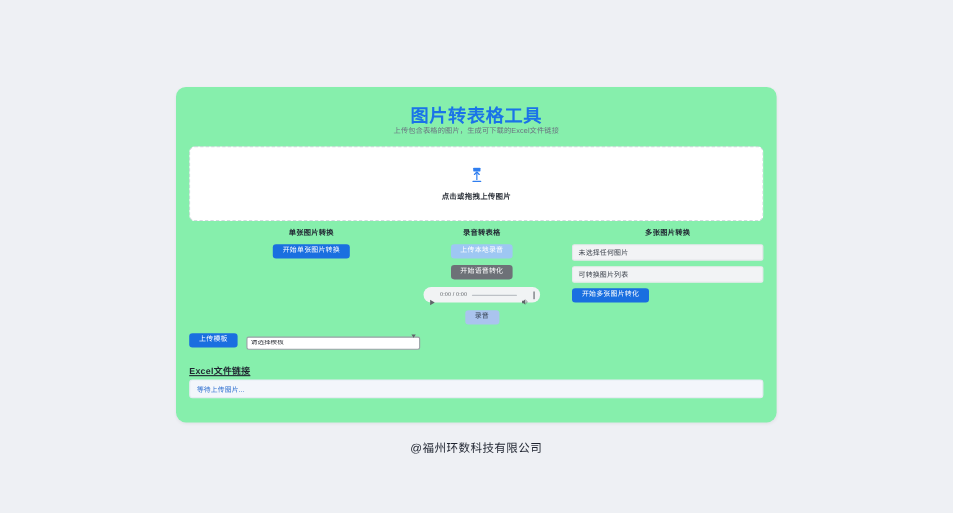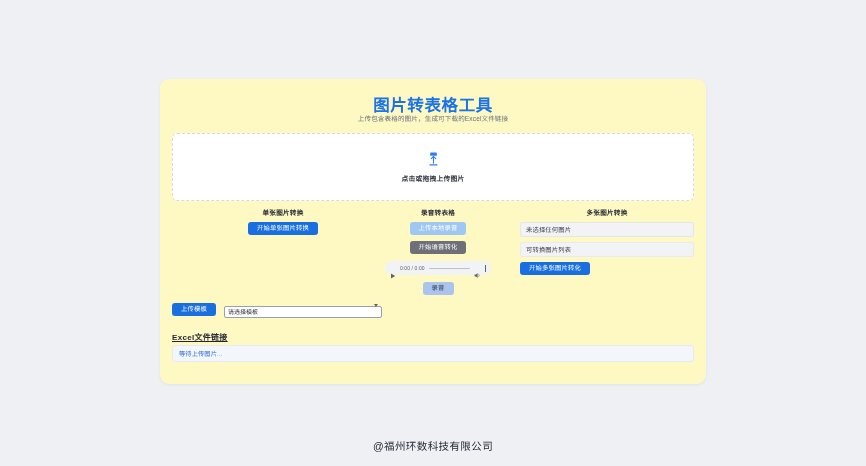"图片转表格工具" .card { background: #fef9c3 -> #86efac }
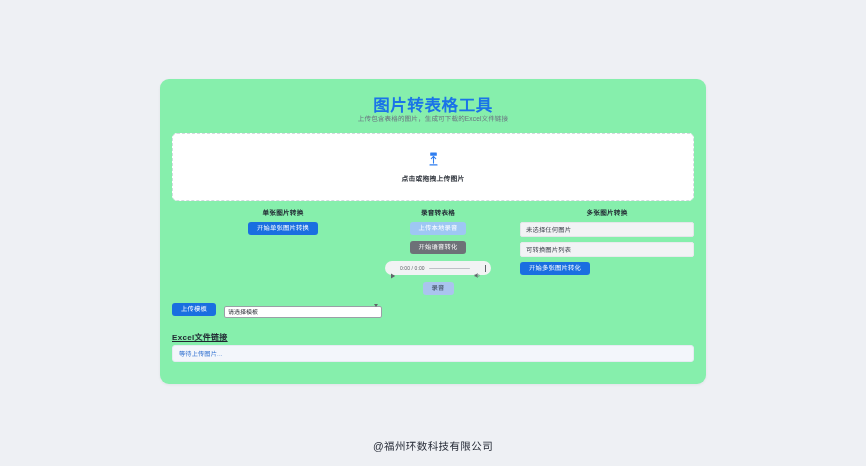"@福州环数科技有限公司" .footer { margin-top: 39px -> none }
